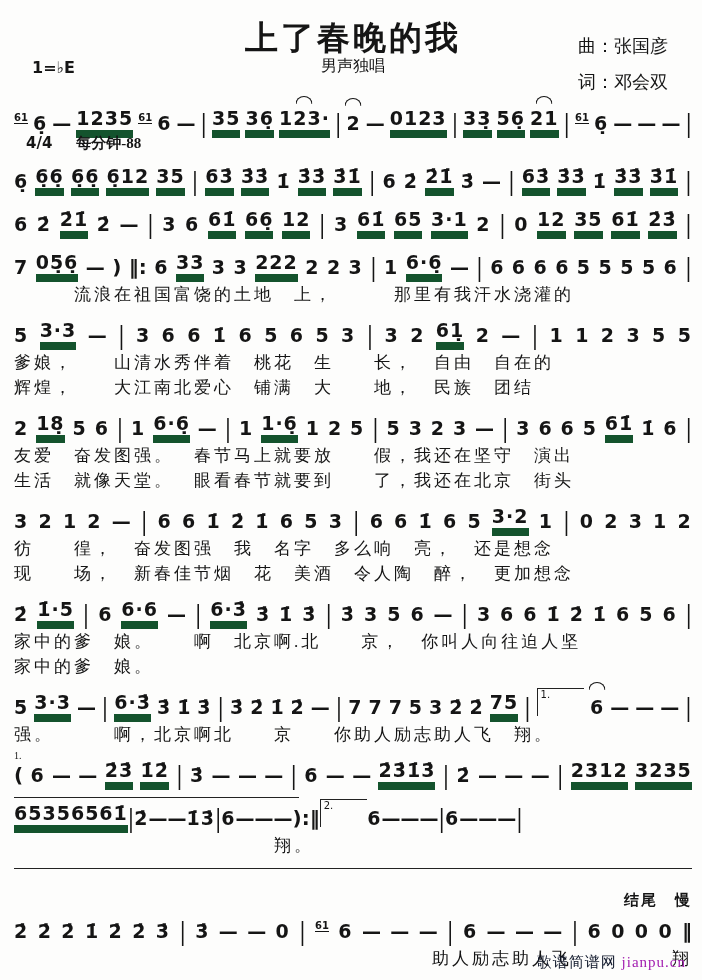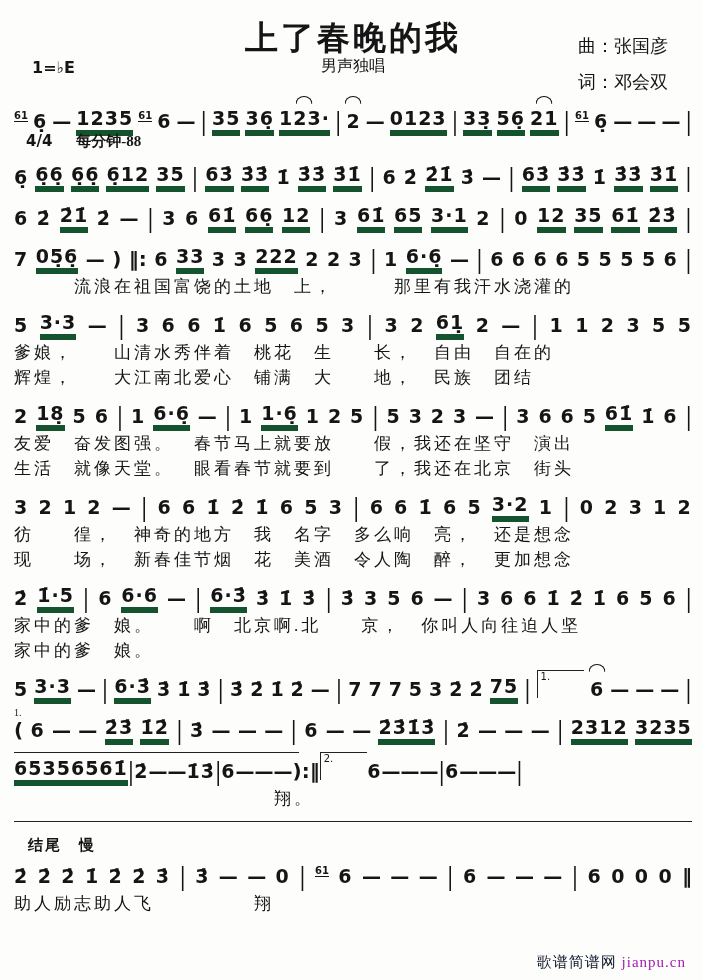"1235" .beam { border-bottom: 6px solid #14532d -> 8px solid #14532d }
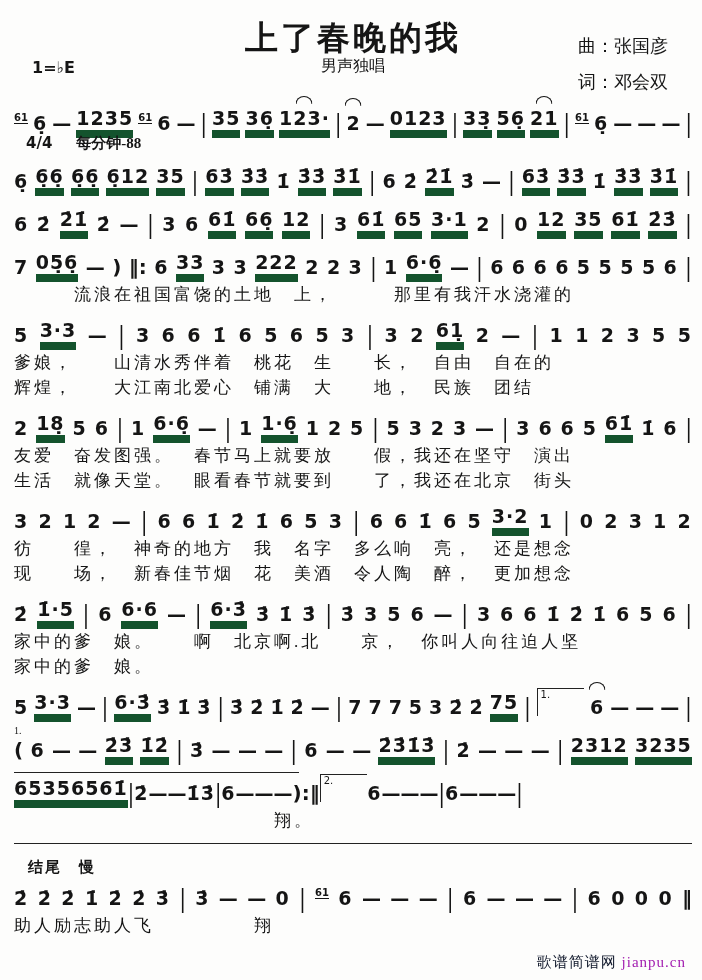"彷 徨， 神奇的地方 我 名字" div.lyric-line { text: 神奇的地方 -> 奋发图强 }
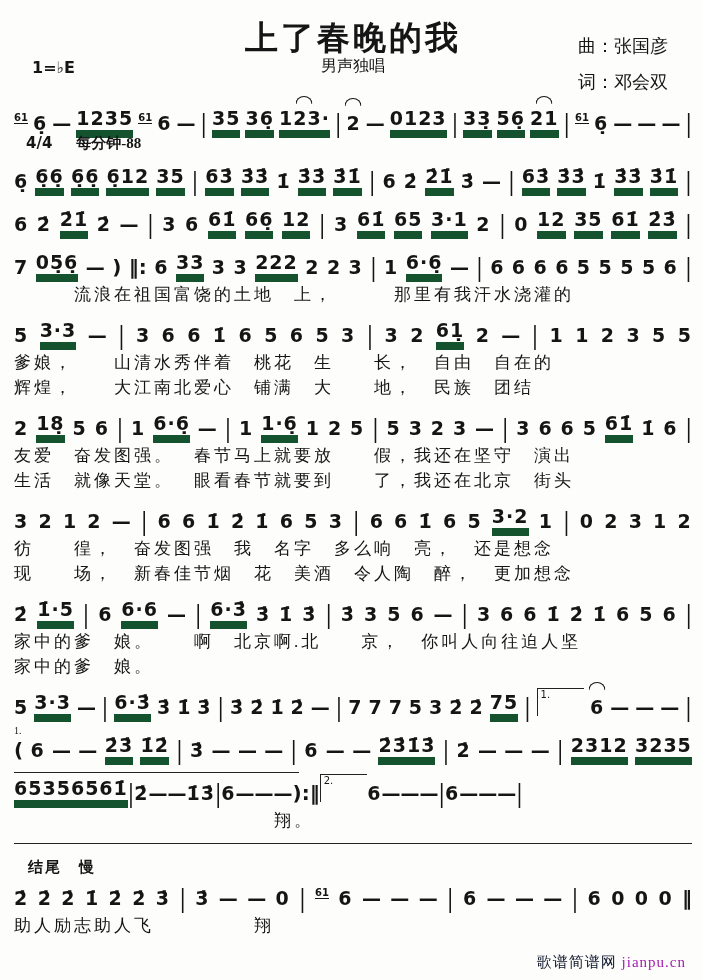"强。 啊，北京啊北 京 你助人励志助人飞 翔。" div.lyric-line { html: none -> <div>强。 啊，北京啊北 京 你助人励志助人飞 翔。</div> }
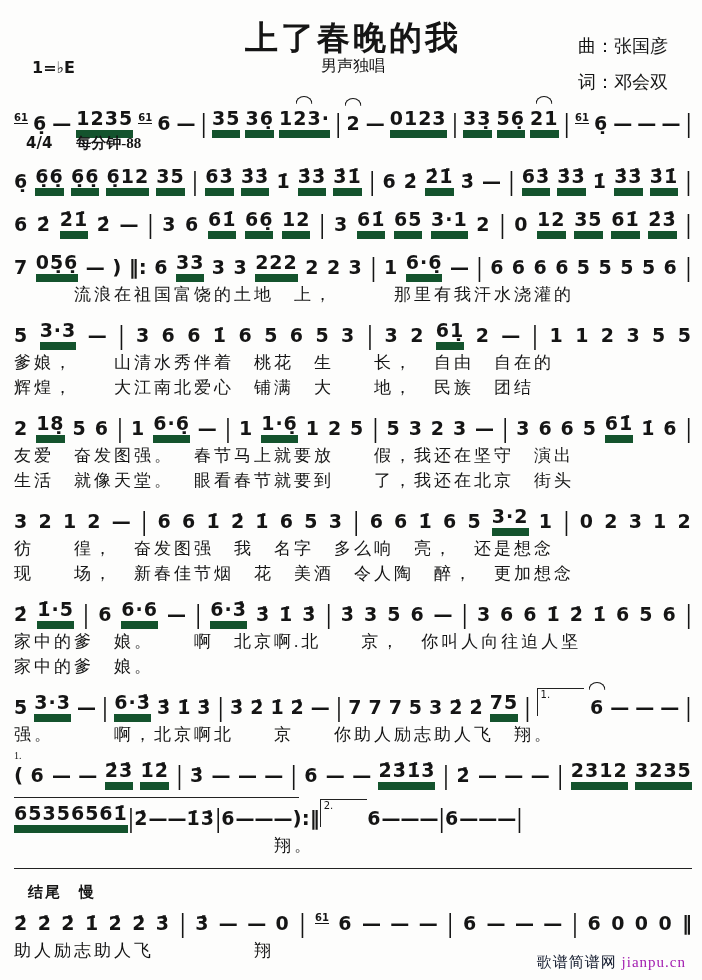"结尾 慢" .system.top-line { padding-top: 12px -> 20px; text-align: none -> right }
